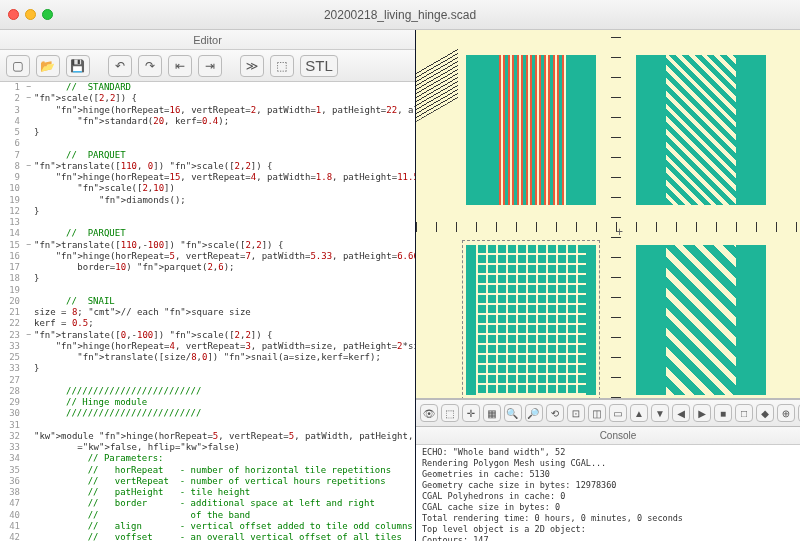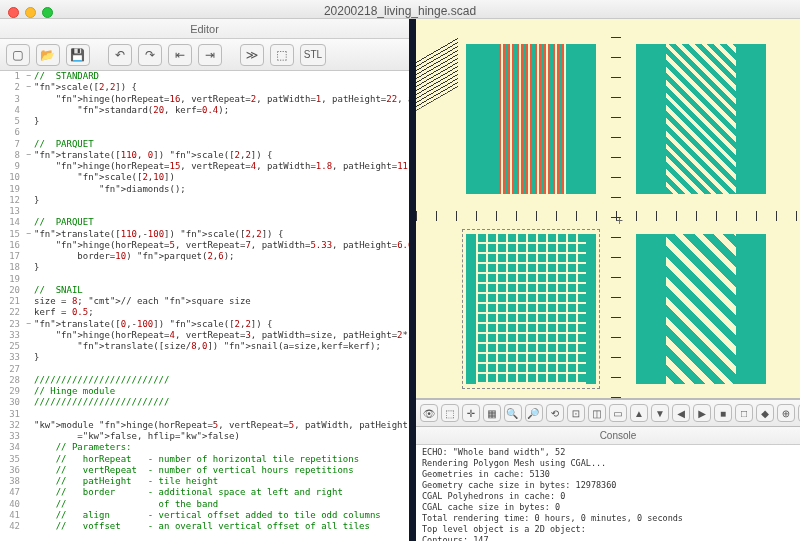"20200218_living_hinge.scad" .titlebar { align-items: flex-end -> center; height: 19px -> 30px }
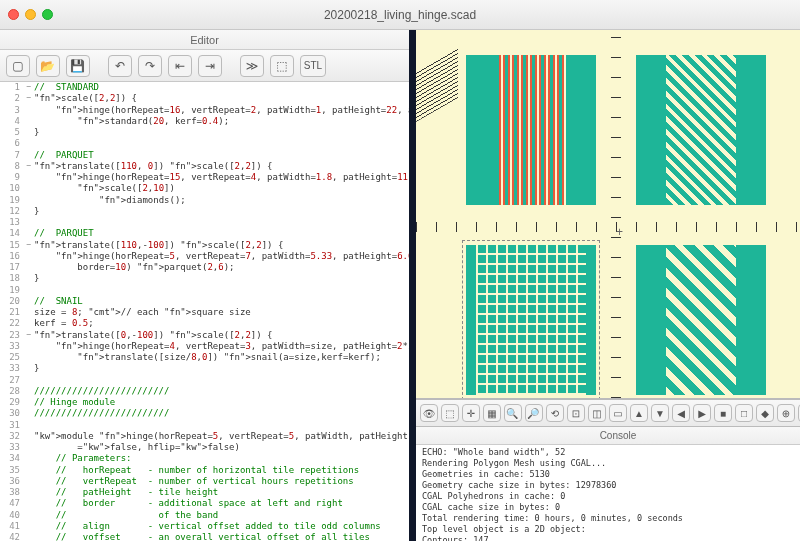"Editor" .left { border-right: 7px solid #0f172a -> 1px solid #0f172a }
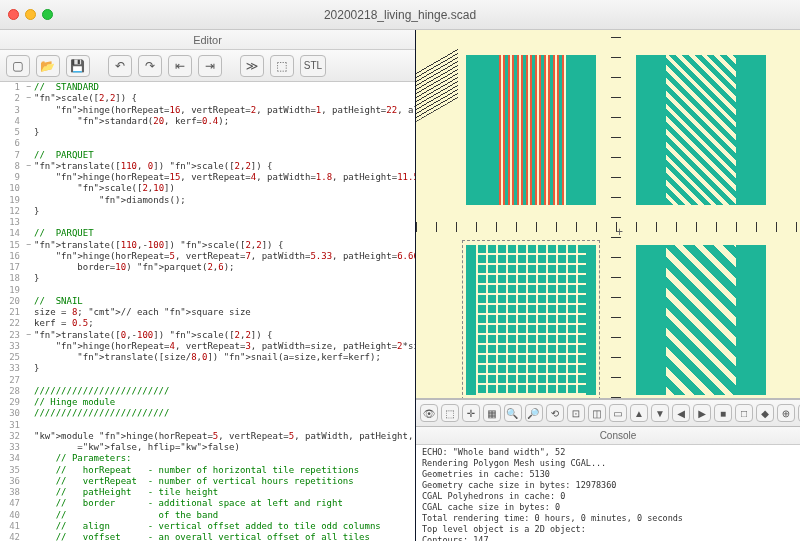"STL" div.tbutton { font-size: 10px -> 15px; width: 26px -> 38px }
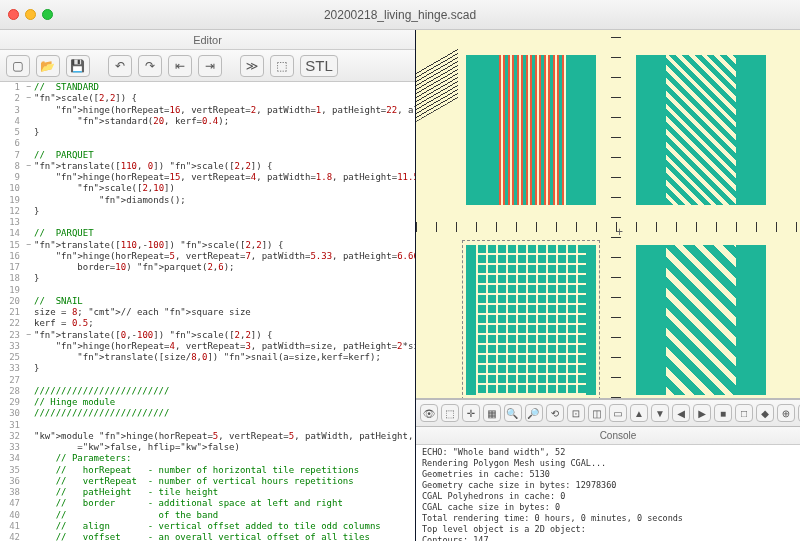"// STANDARD" .cmt { margin-left: none -> 32px }
